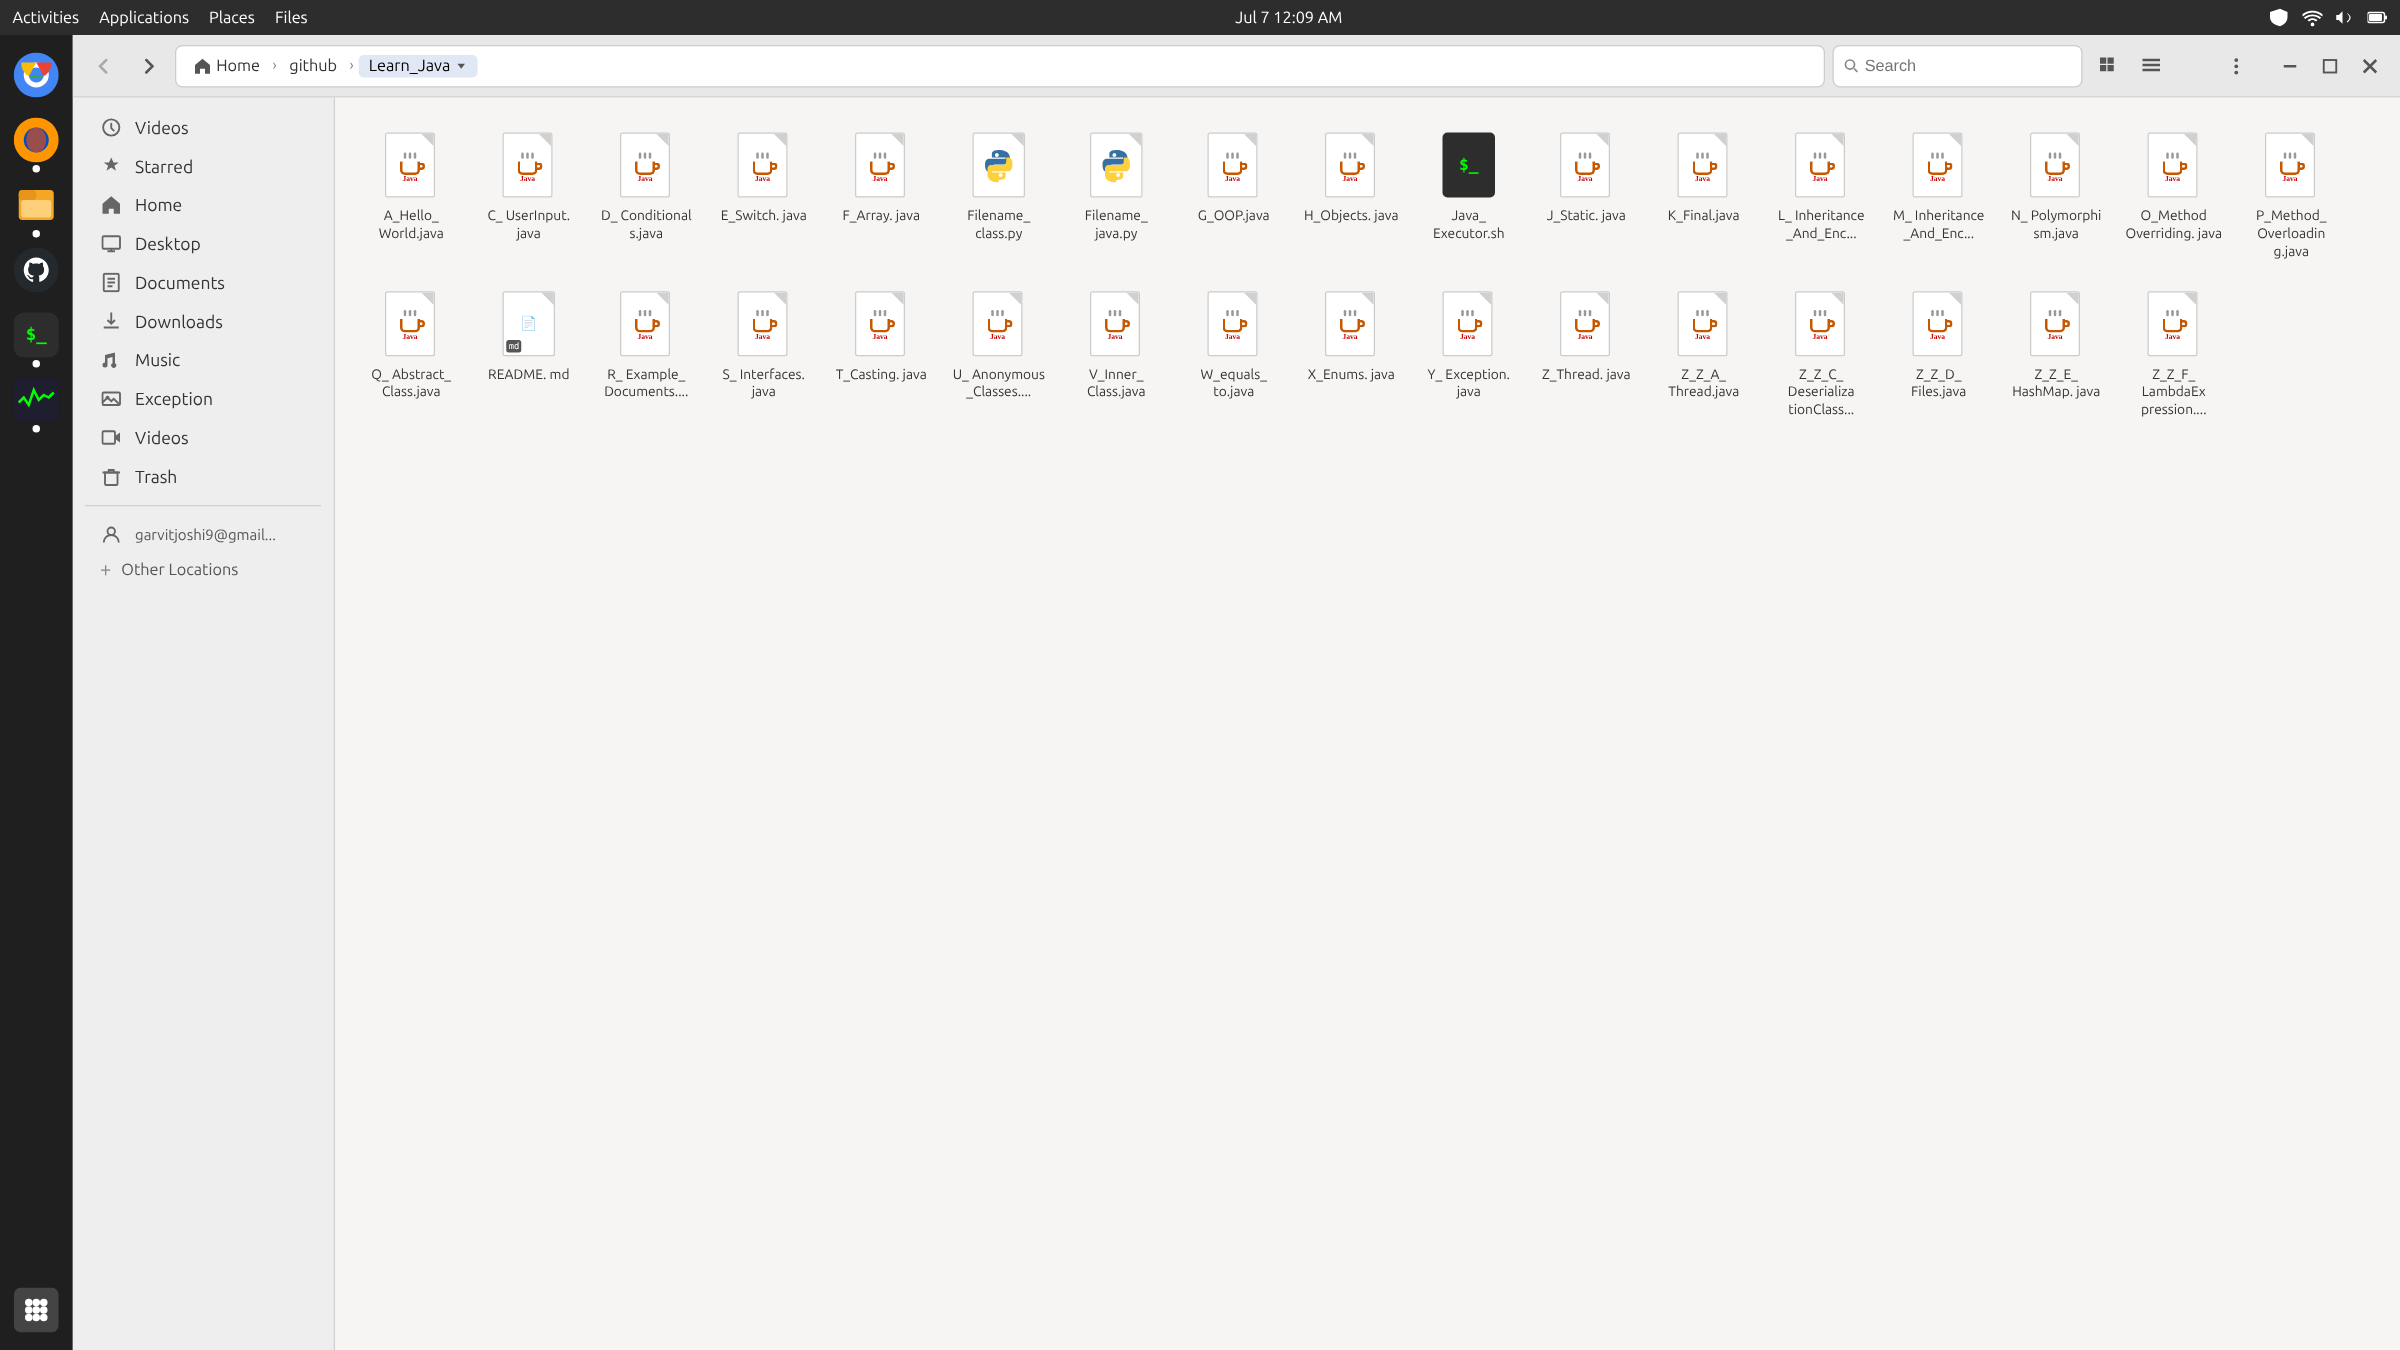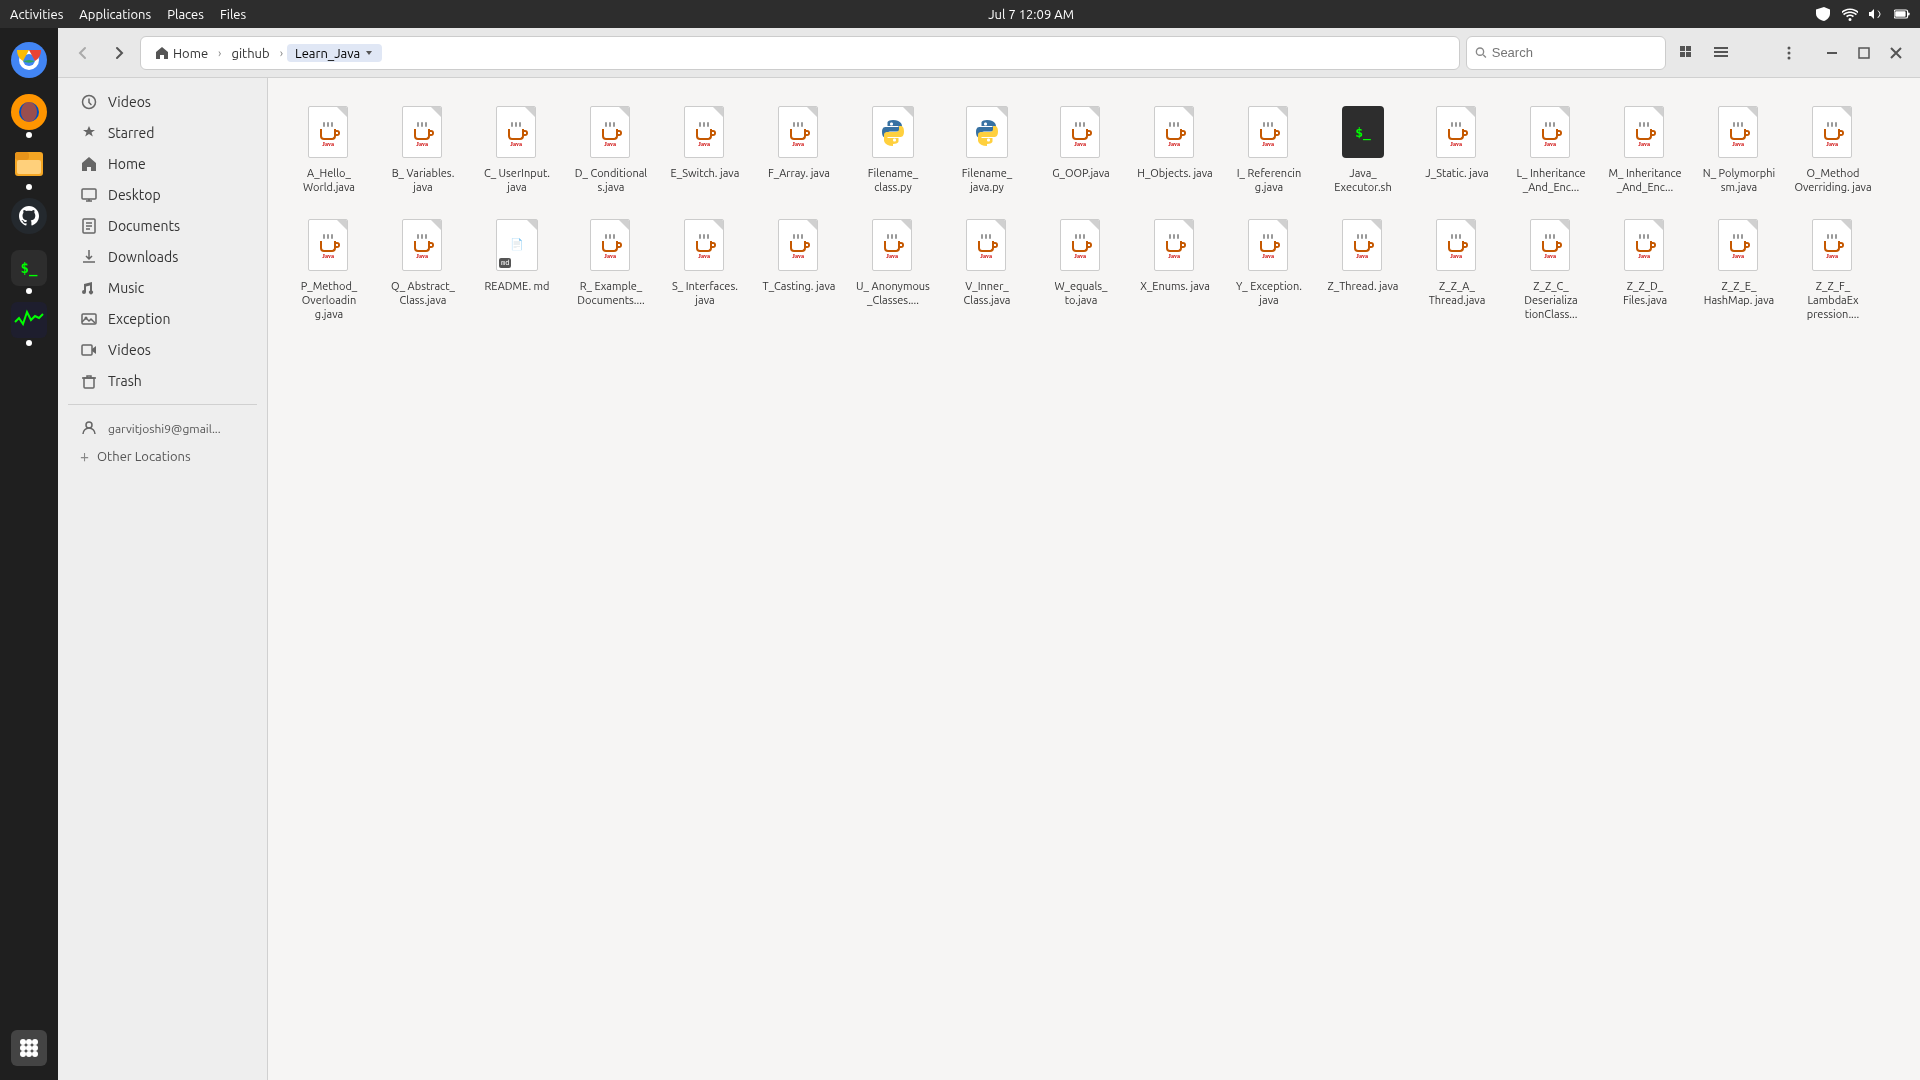"B_ Variables. java" div.file-item { html: <div> <div> <div> <div> <div></div> <div> <div> <div></div> <div></div> <div></div> </div> <div> <div></div> </div> <div>Java</div> </div> </div> </div> </div> <div>B_ Variables. java</div> </div> -> none }
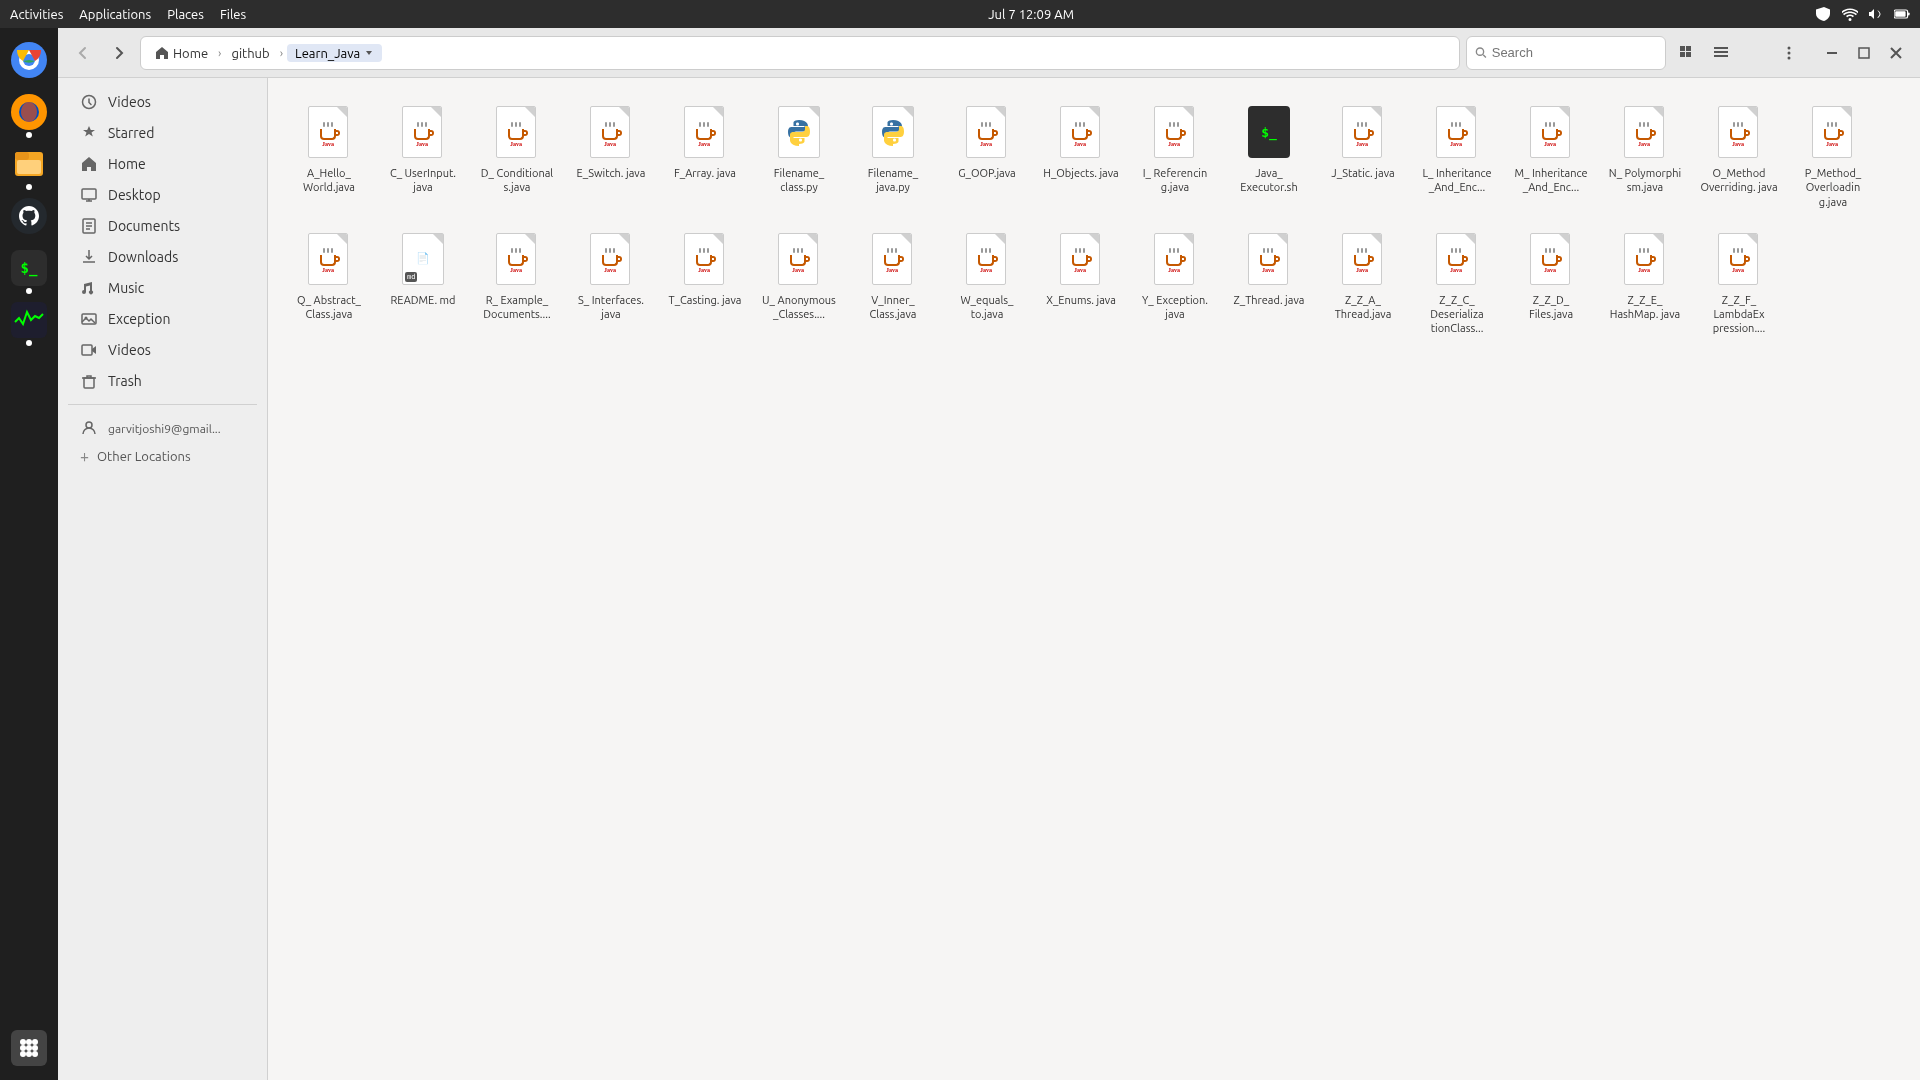"I_ Referencin g.java" div.file-item { html: <div> <div> <div> <div> <div></div> <div> <div> <div></div> <div></div> <div></div> </div> <div> <div></div> </div> <div>Java</div> </div> </div> </div> </div> <div>I_ Referencin g.java</div> </div> -> none }
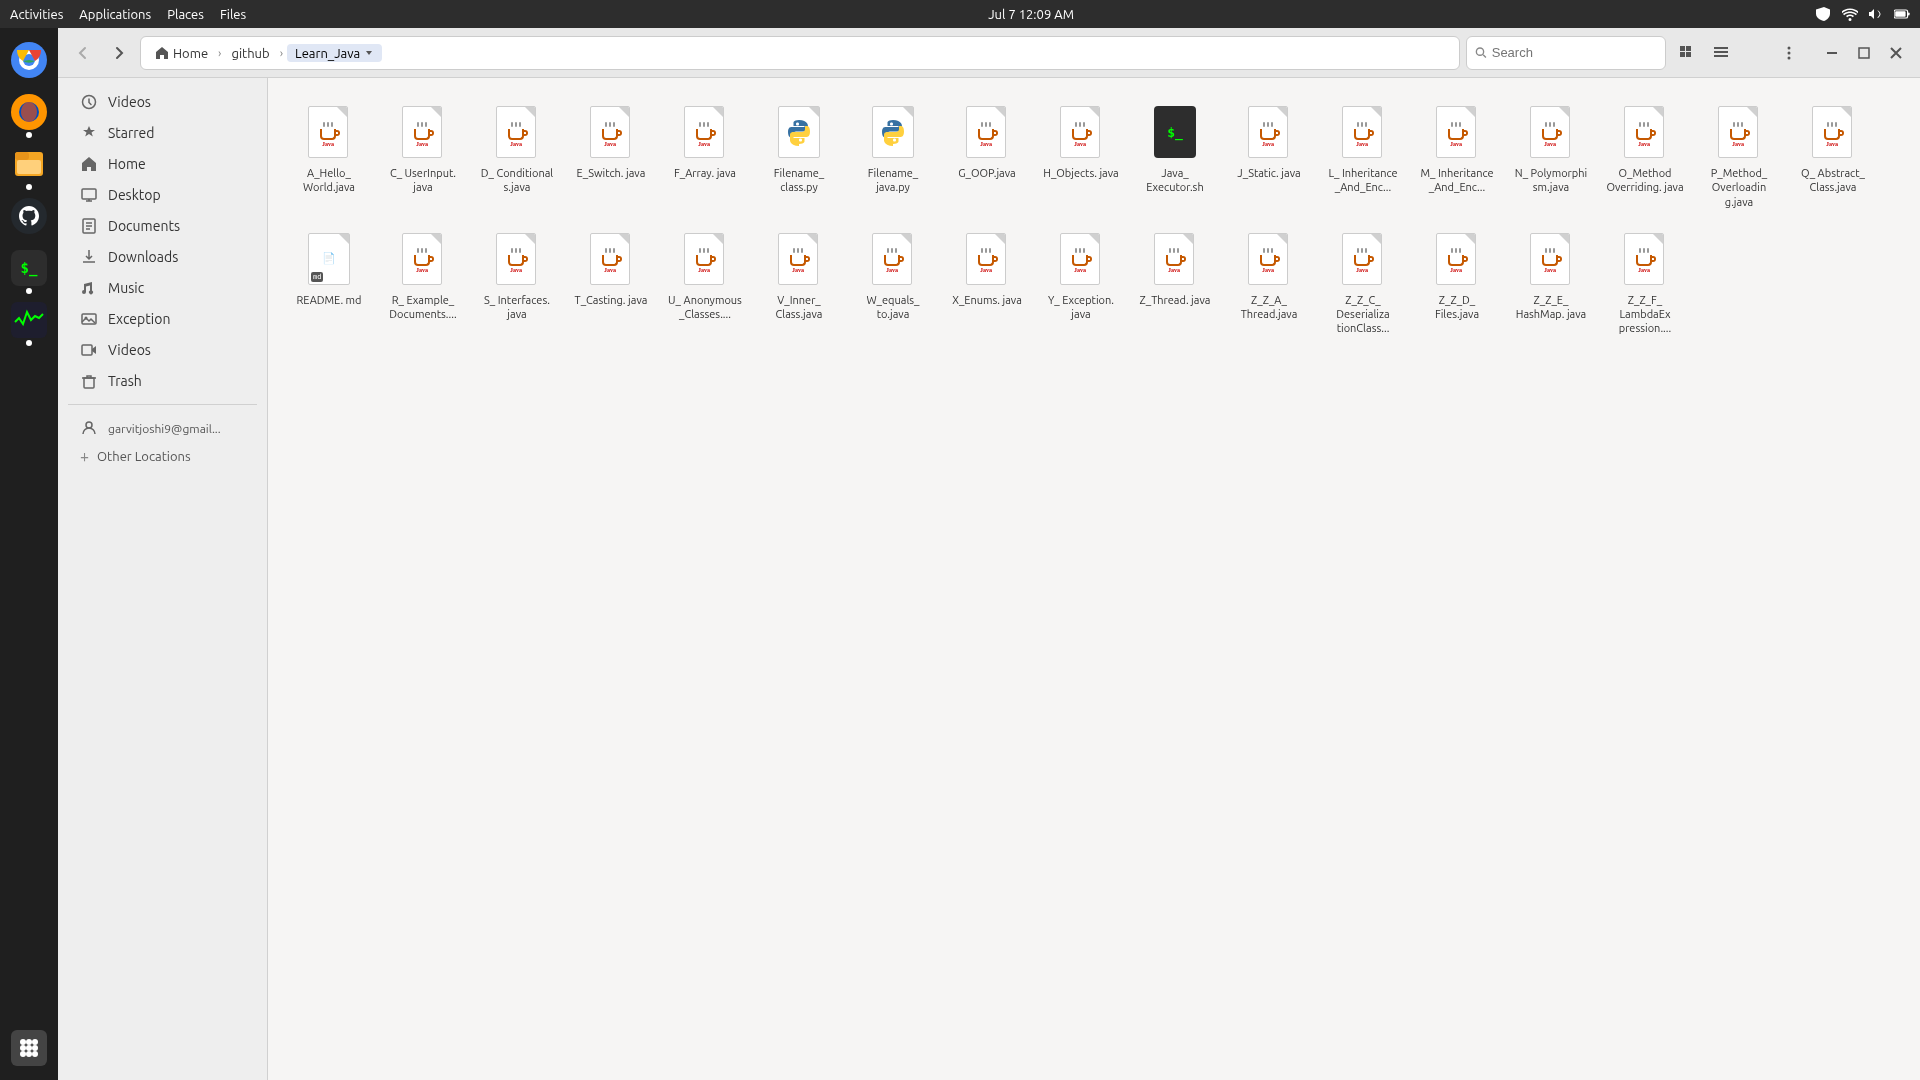"K_Final.java" div.file-item { html: none -> <div> <div> <div> <div> <div></div> <div> <div> <div></div> <div></div> <div></div> </div> <div> <div></div> </div> <div>Java</div> </div> </div> </div> </div> <div>K_Final.java</div> </div> }
